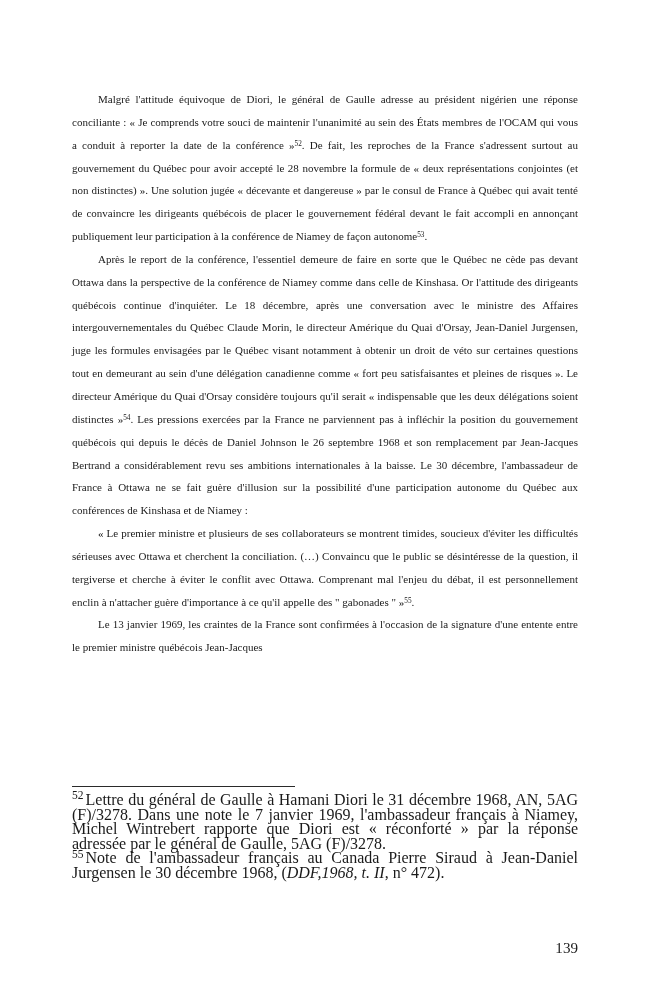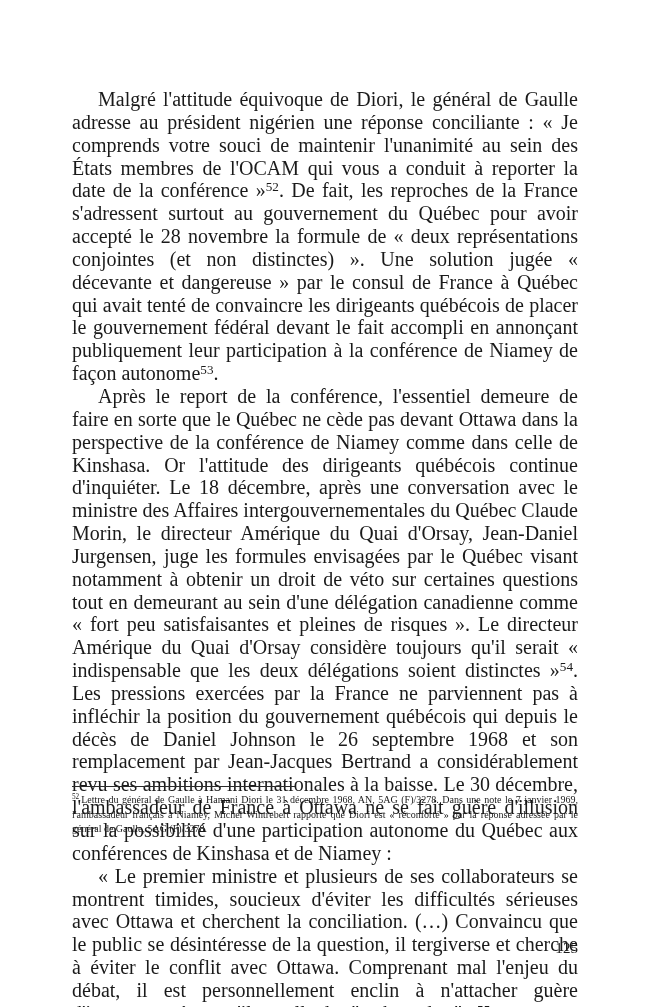"Malgré l'attitude équivoque de Diori," .para { font-size: 20px -> 11px }
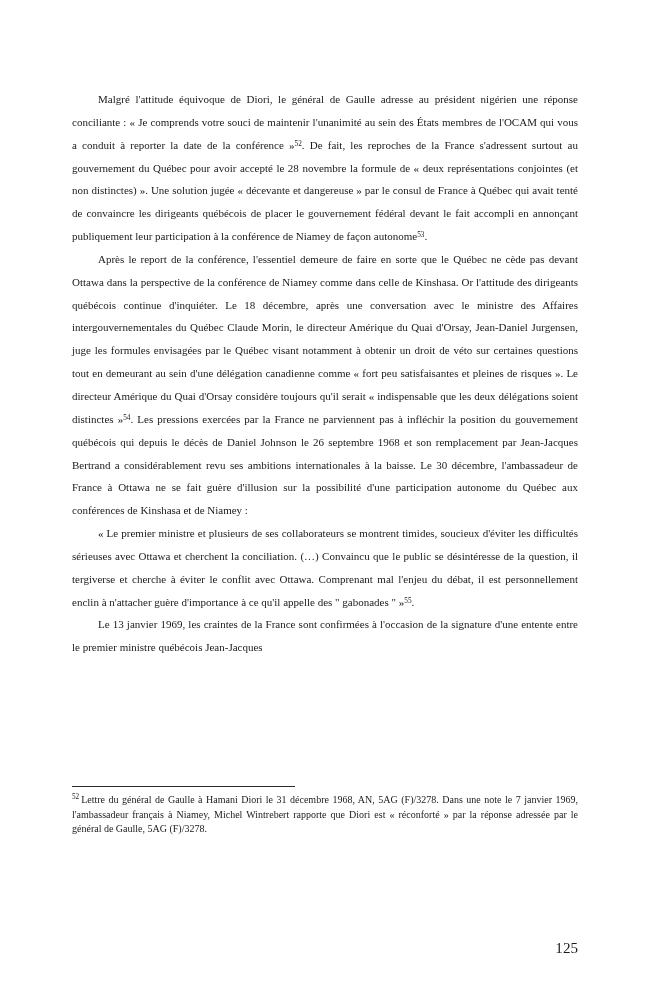"52 Lettre du général de" .footnote { font-size: 10px -> 16px }
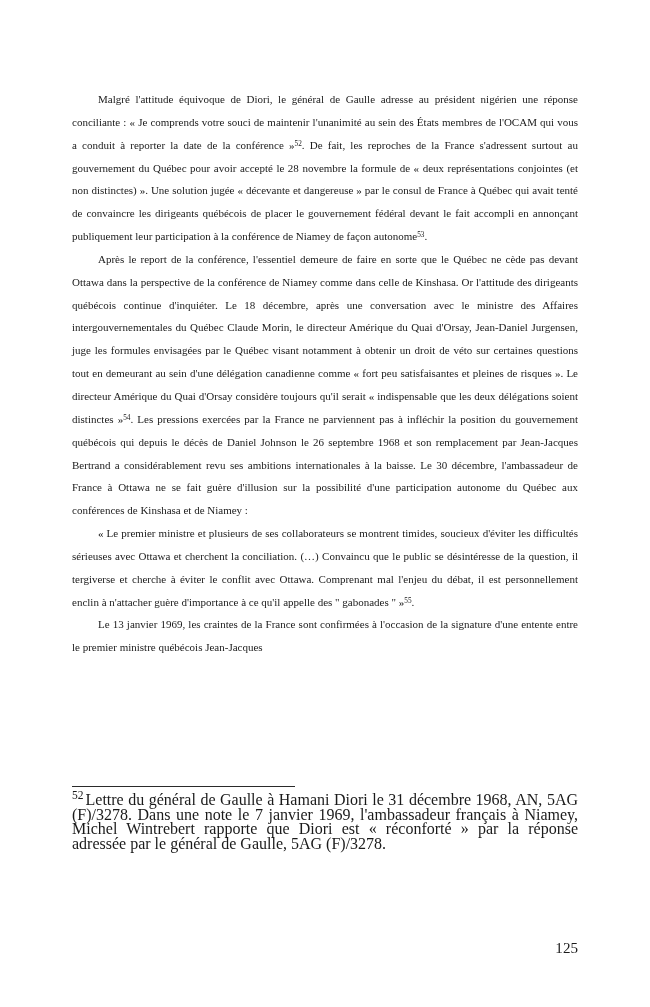"55 Note de l'ambassadeur français" p.footnote { html: none -> <p><sup>55</sup>Note de l'ambassadeur français au Canada Pierre Siraud à Jean-Daniel Jurgensen le 30 décembre 1968, (<i>DDF,1968, t. II</i>, n° 472).</p> }
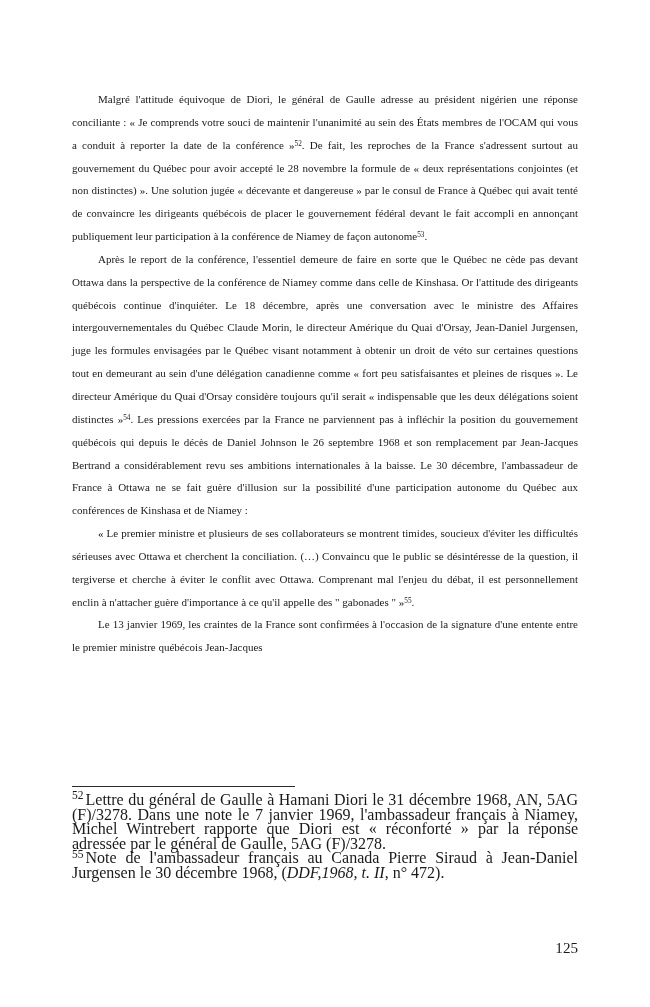"125" div { text: 125 -> 139 }
